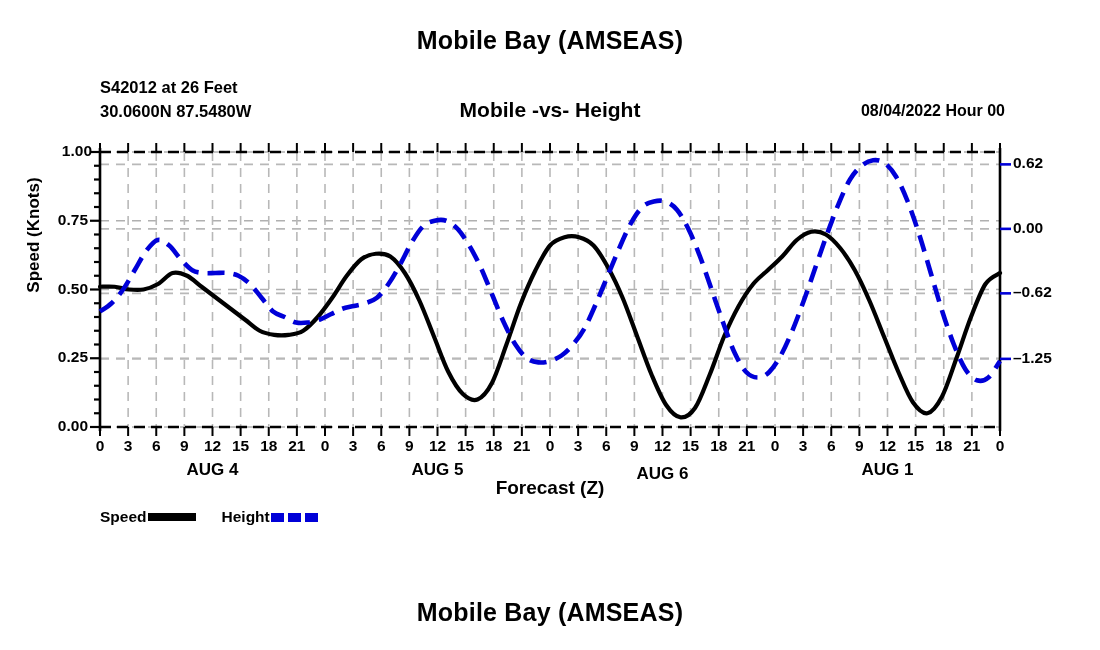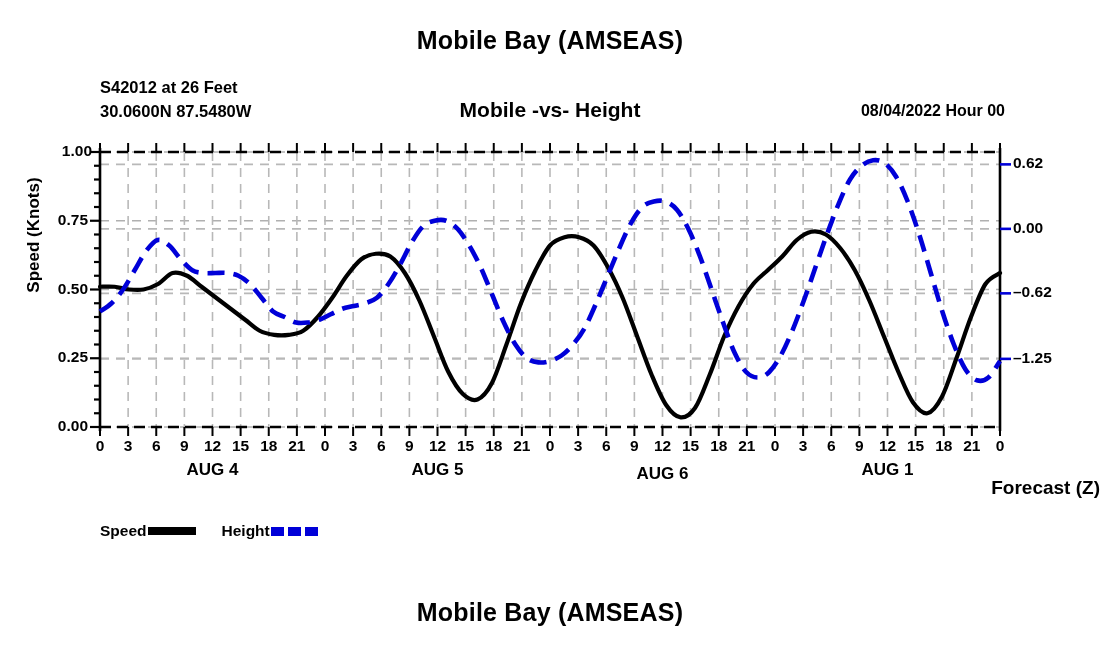"Forecast (Z)" .xlabel { text-align: right -> center }
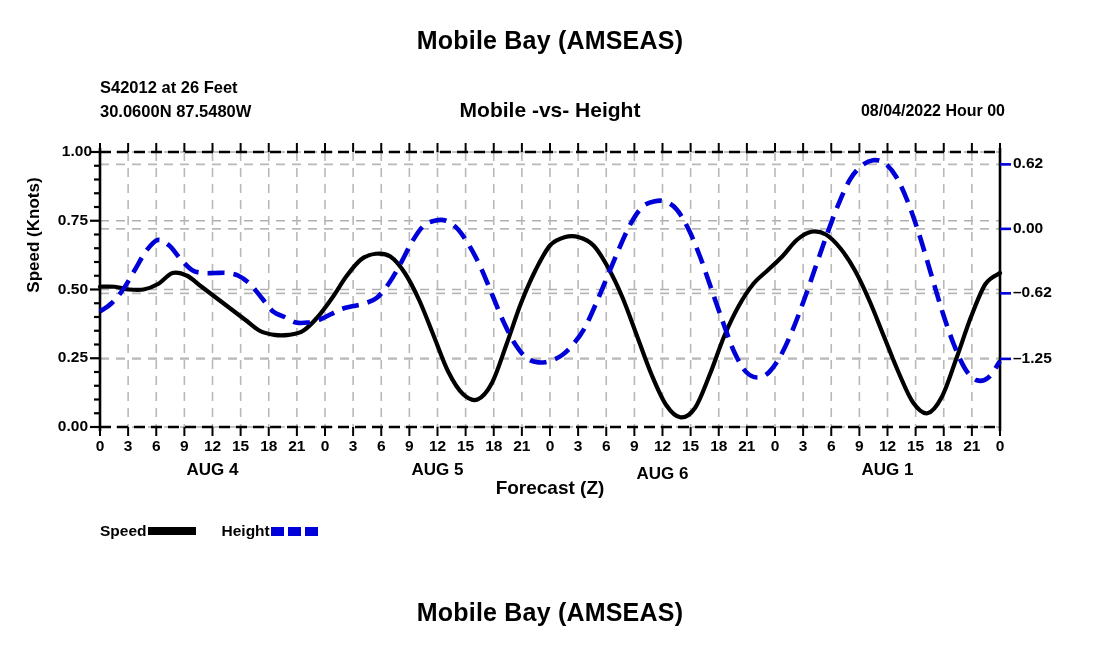"Speed" .legend { margin-top: 14px -> none }
